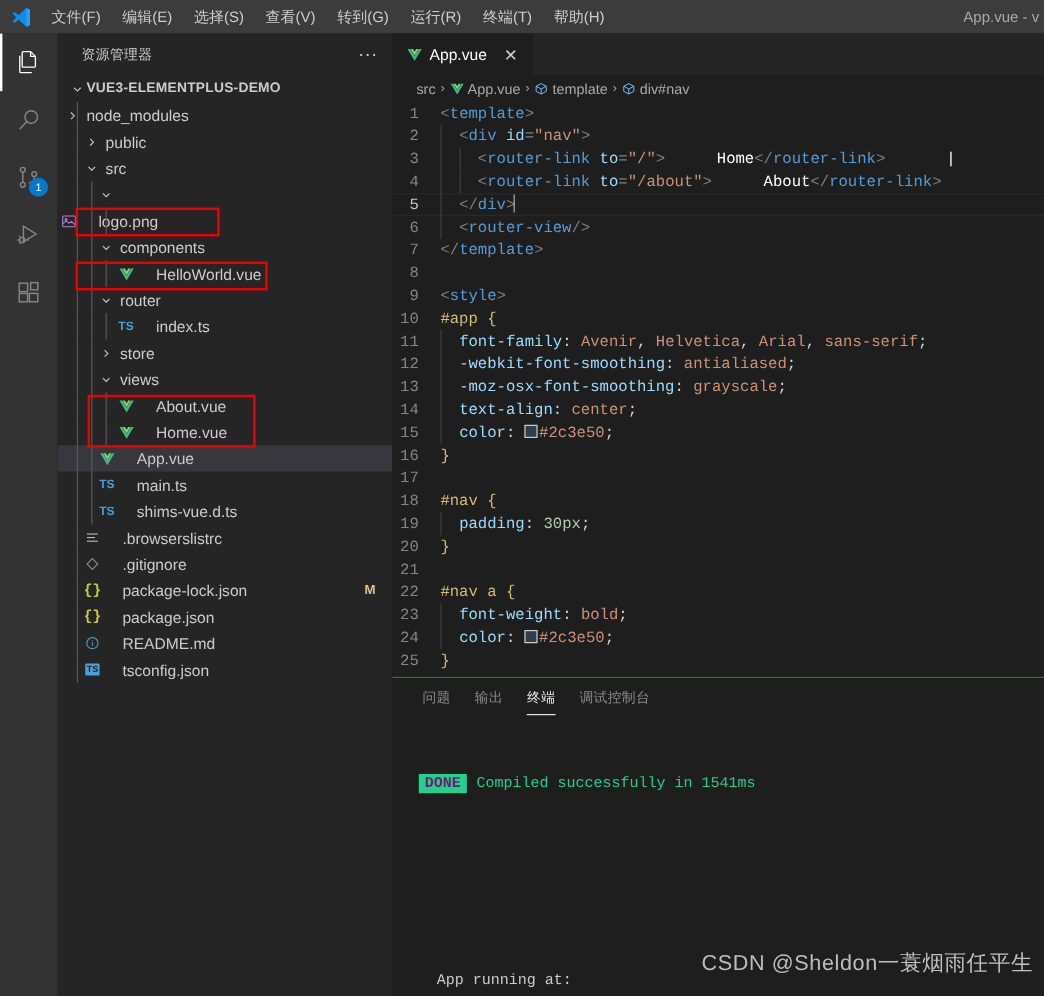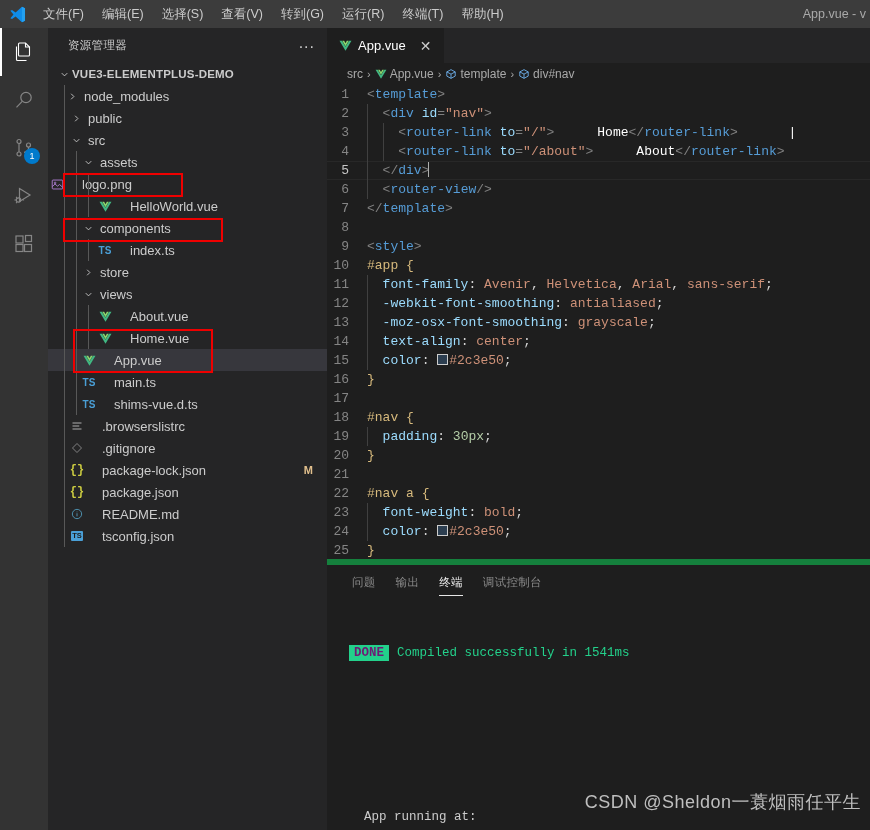"node_modules" div.tree-row { padding-left: 16px -> 4px }
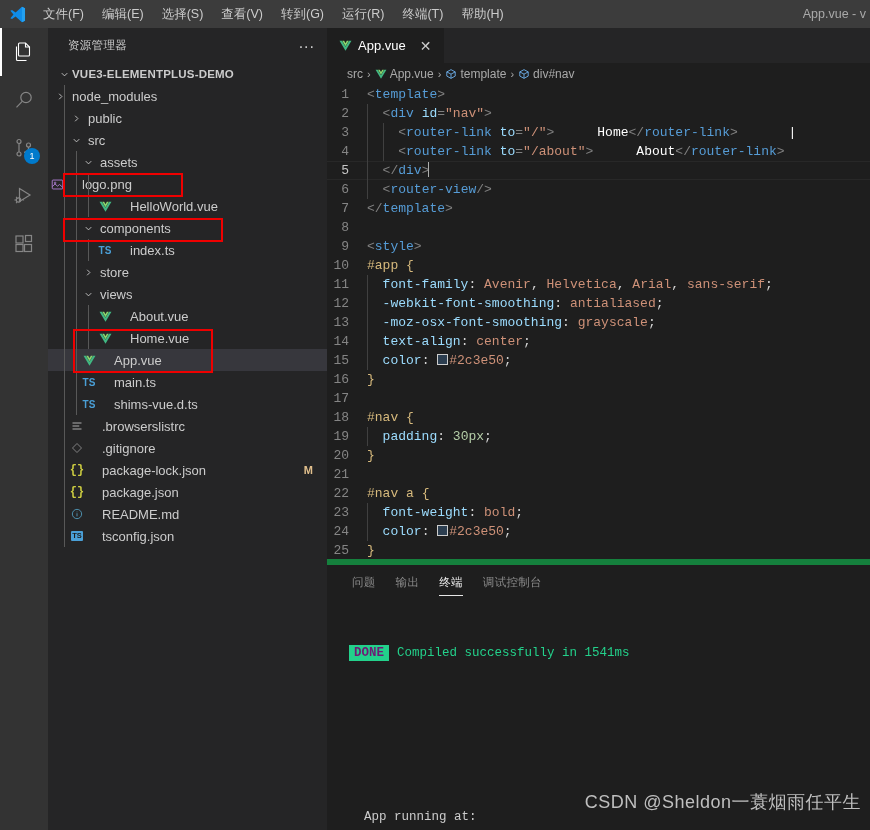"assets" span.flabel { html: <span>assets</span> -> none }
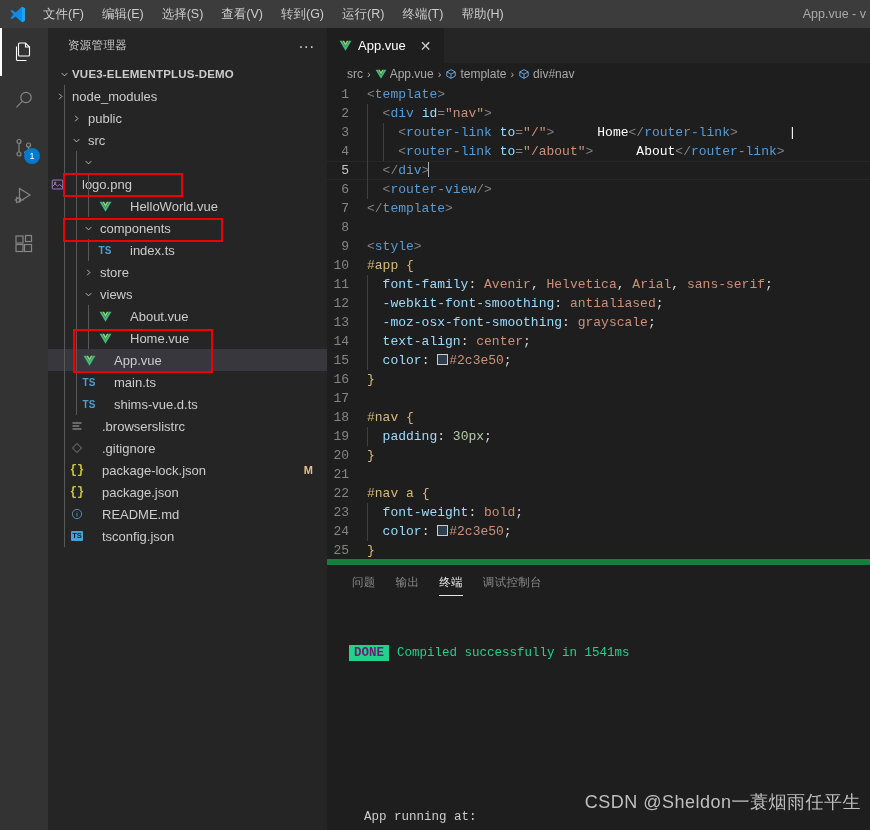"HelloWorld.vue" div.tree-row { order: before "components" -> after "components" }
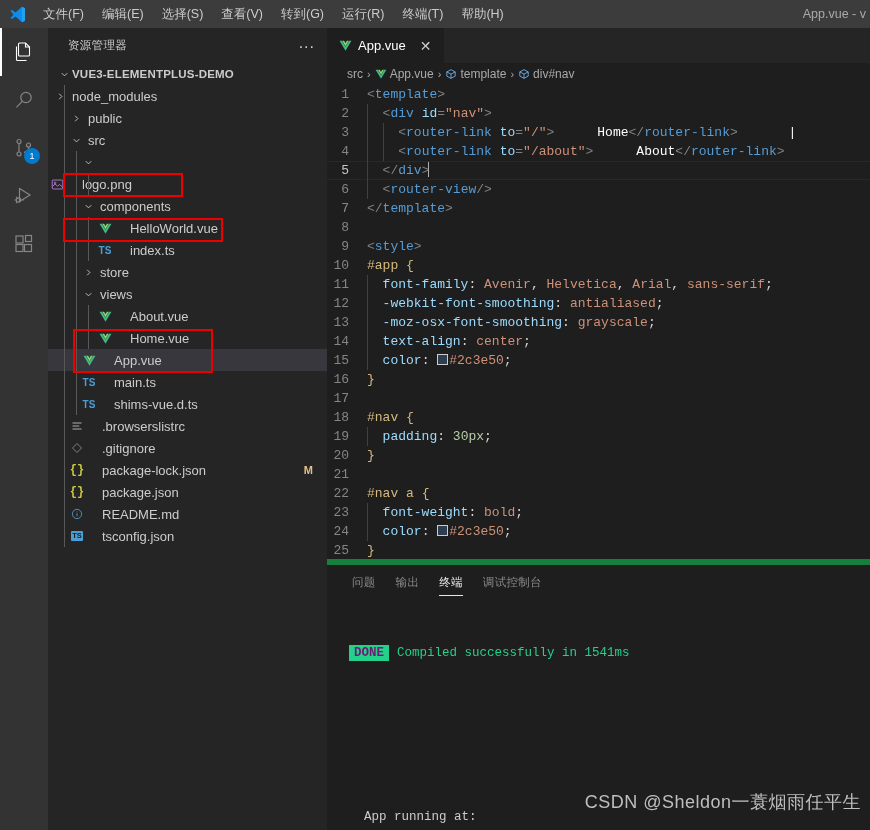"router" div.tree-row { html: none -> <div> <span></span> <span></span> <span> <svg> <path></path> </svg> </span> <span>router</span> </div> }
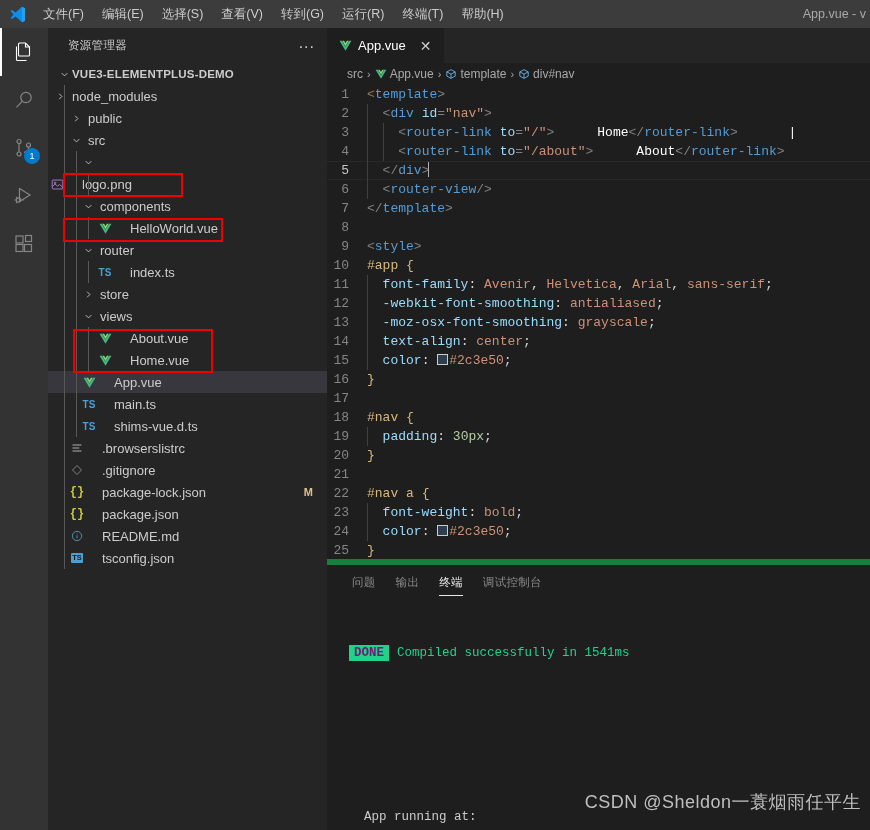"问题" .panel { border-top: 6px solid #15803d -> 1px solid #15803d }
